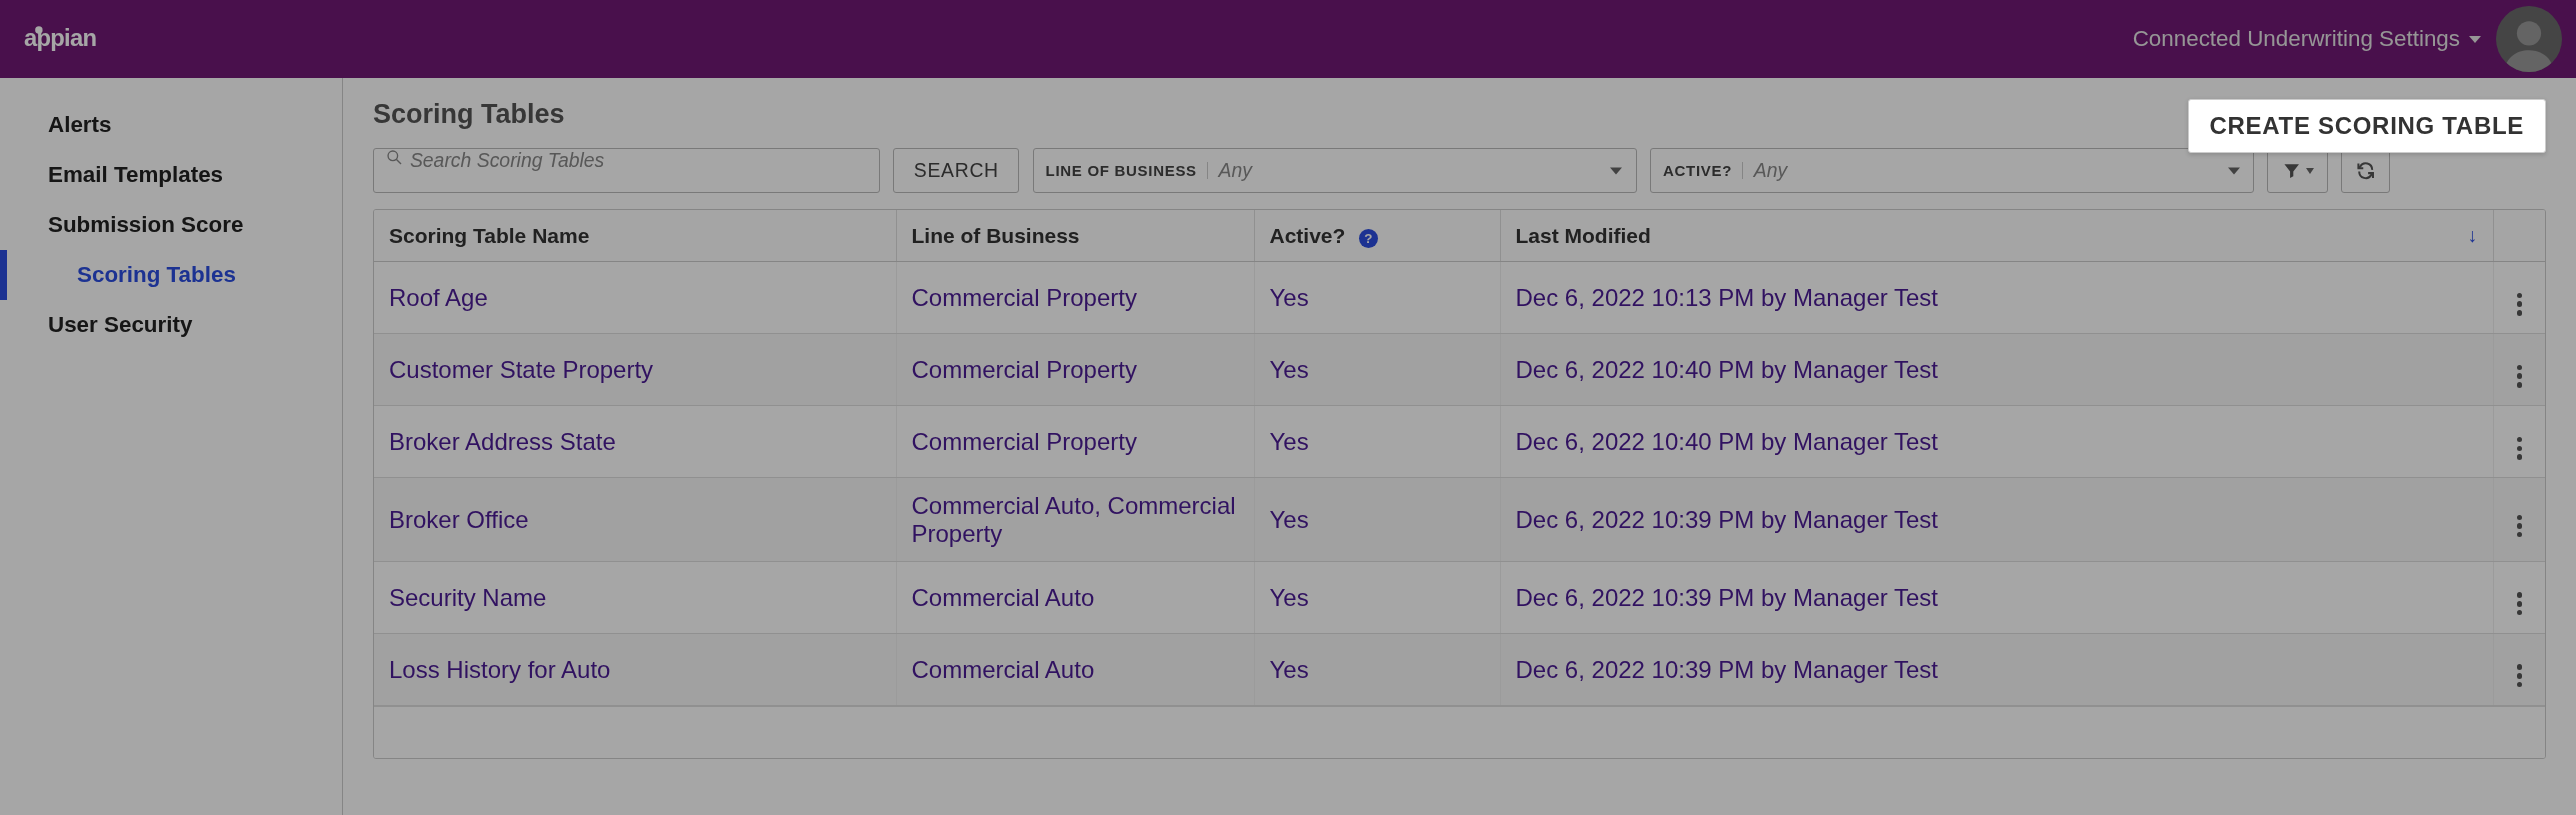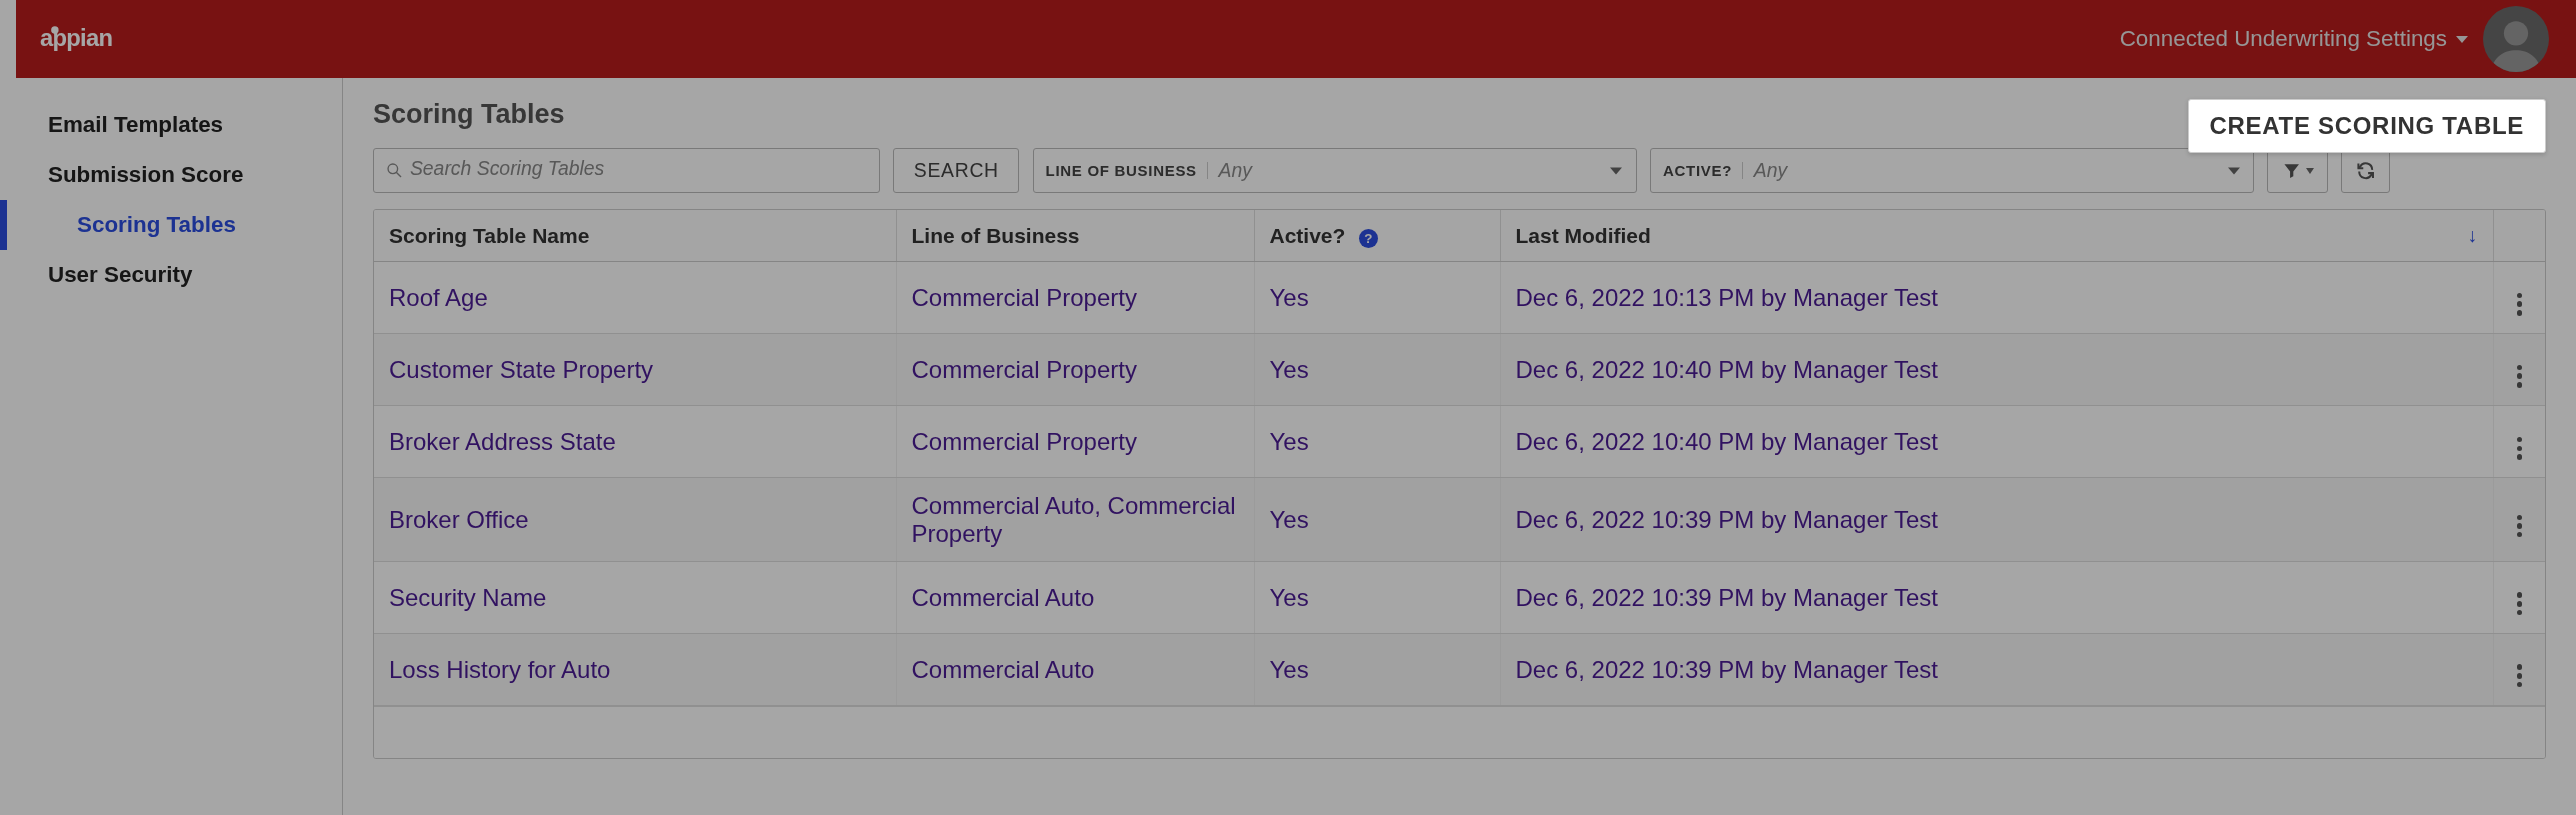"appian" .header { background: #b91c1c -> #701a75; margin-left: 16px -> none; padding: 0 27px 0 24px -> 0 14px 0 24px }
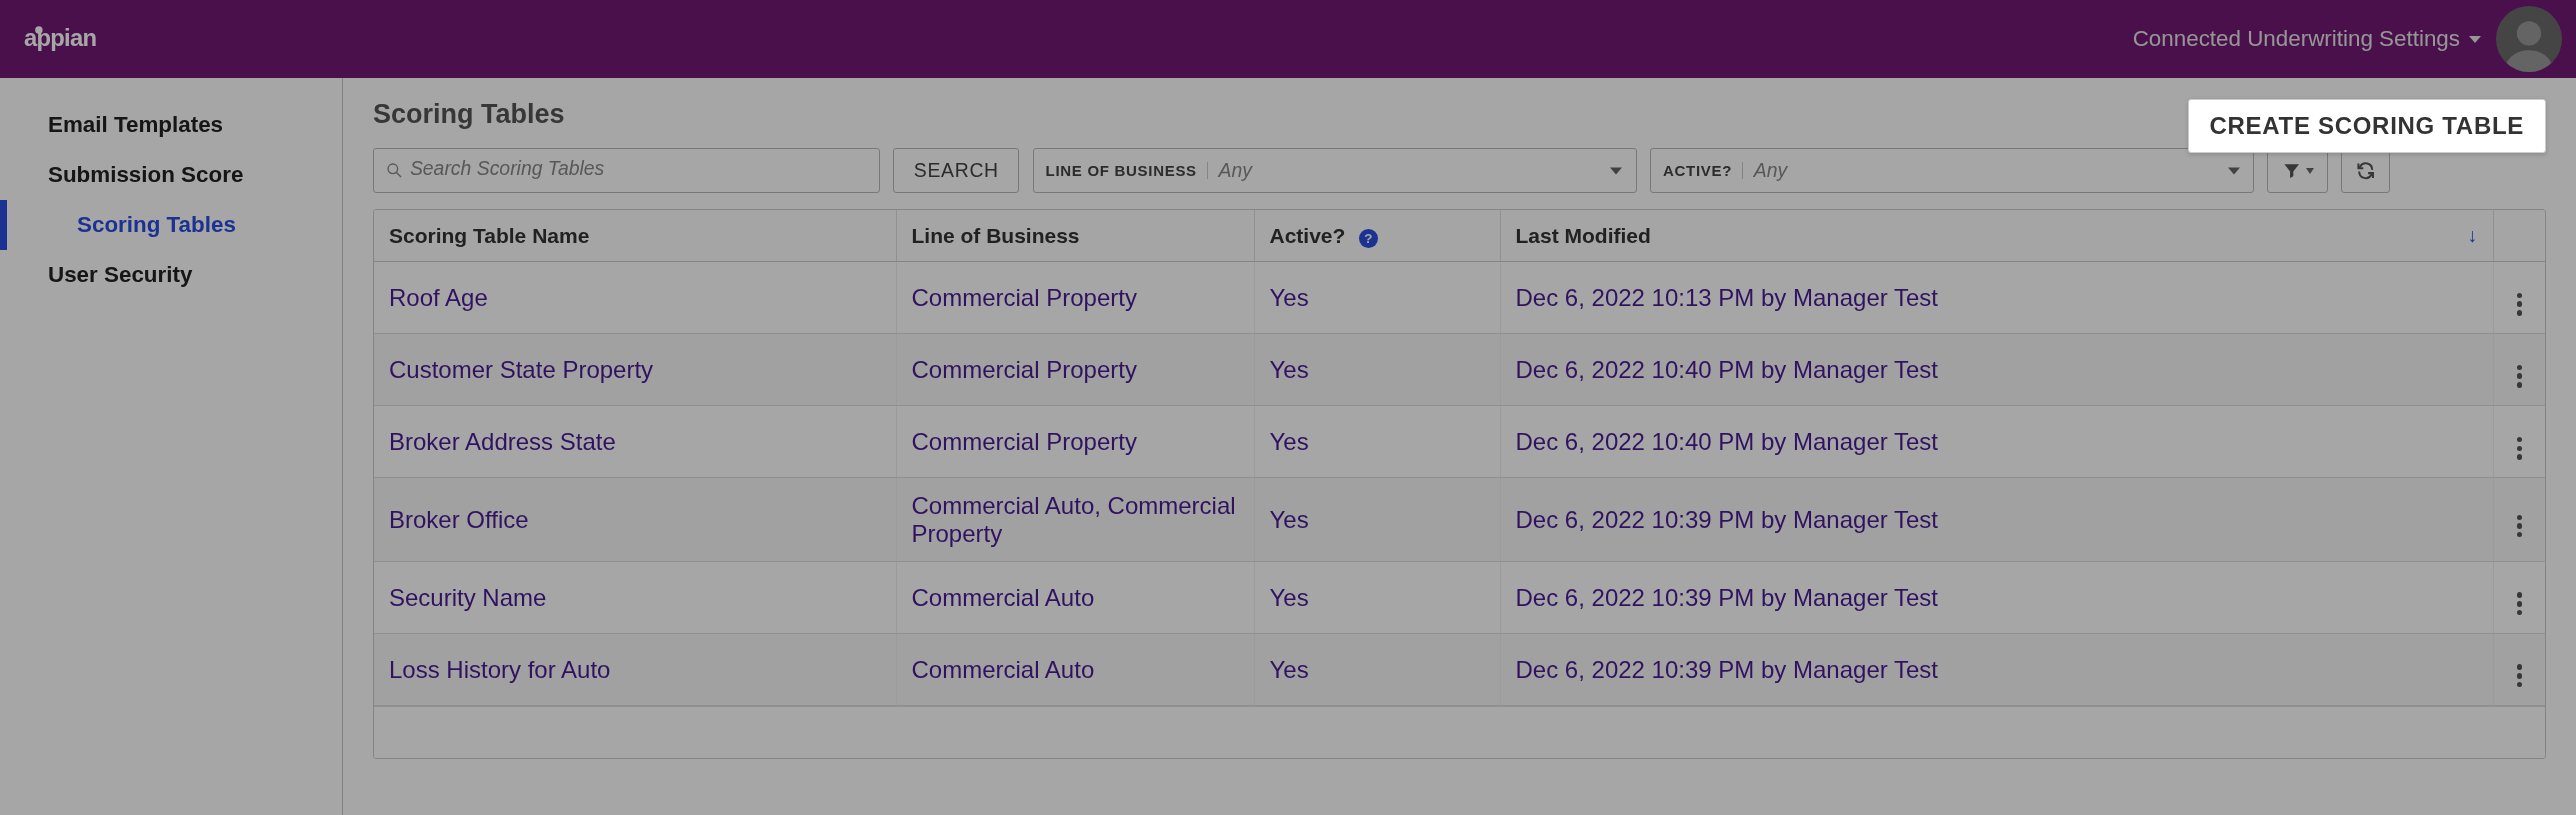"Alerts" div.sidebar-item { html: none -> <div><span>Alerts</span></div> }
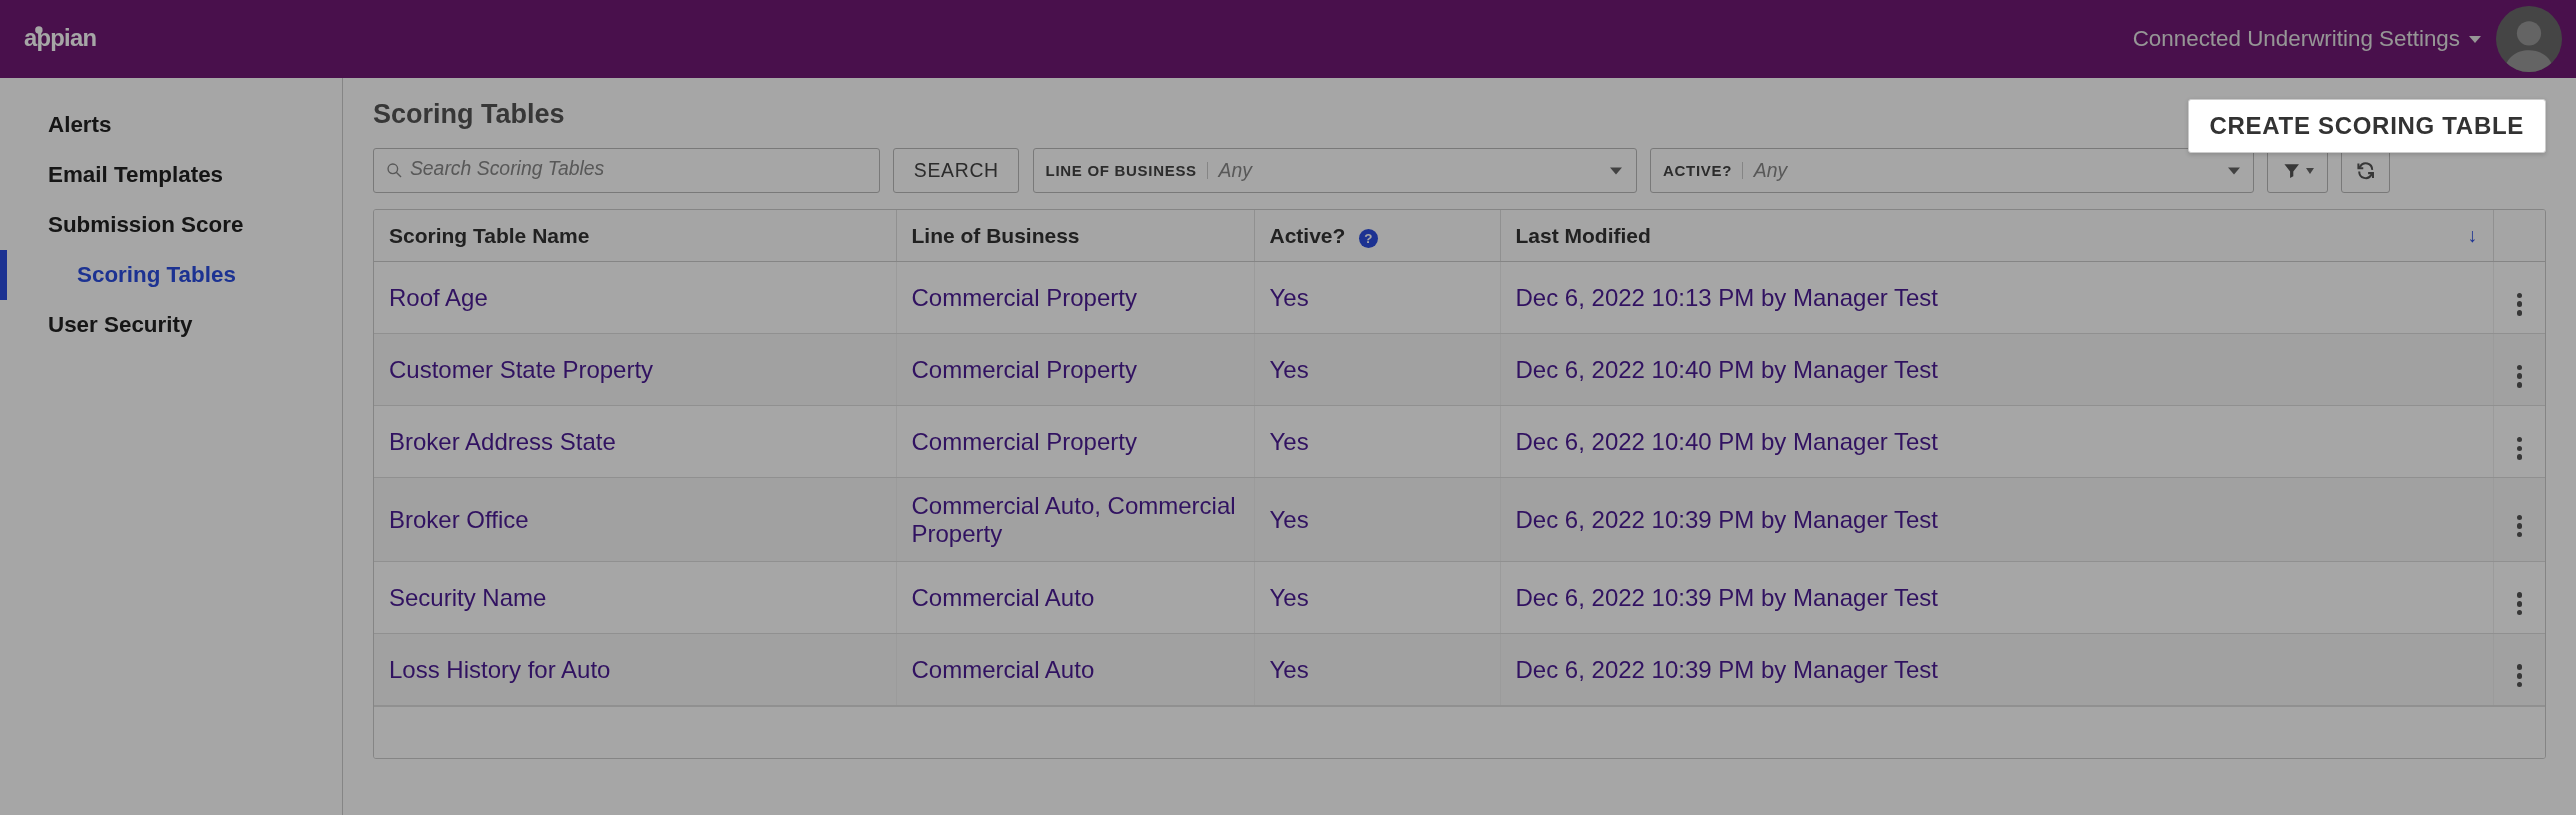"Search Scoring Tables" .search-wrap { align-items: flex-end -> flex-start; padding: 12px 12px -> 0 12px }
